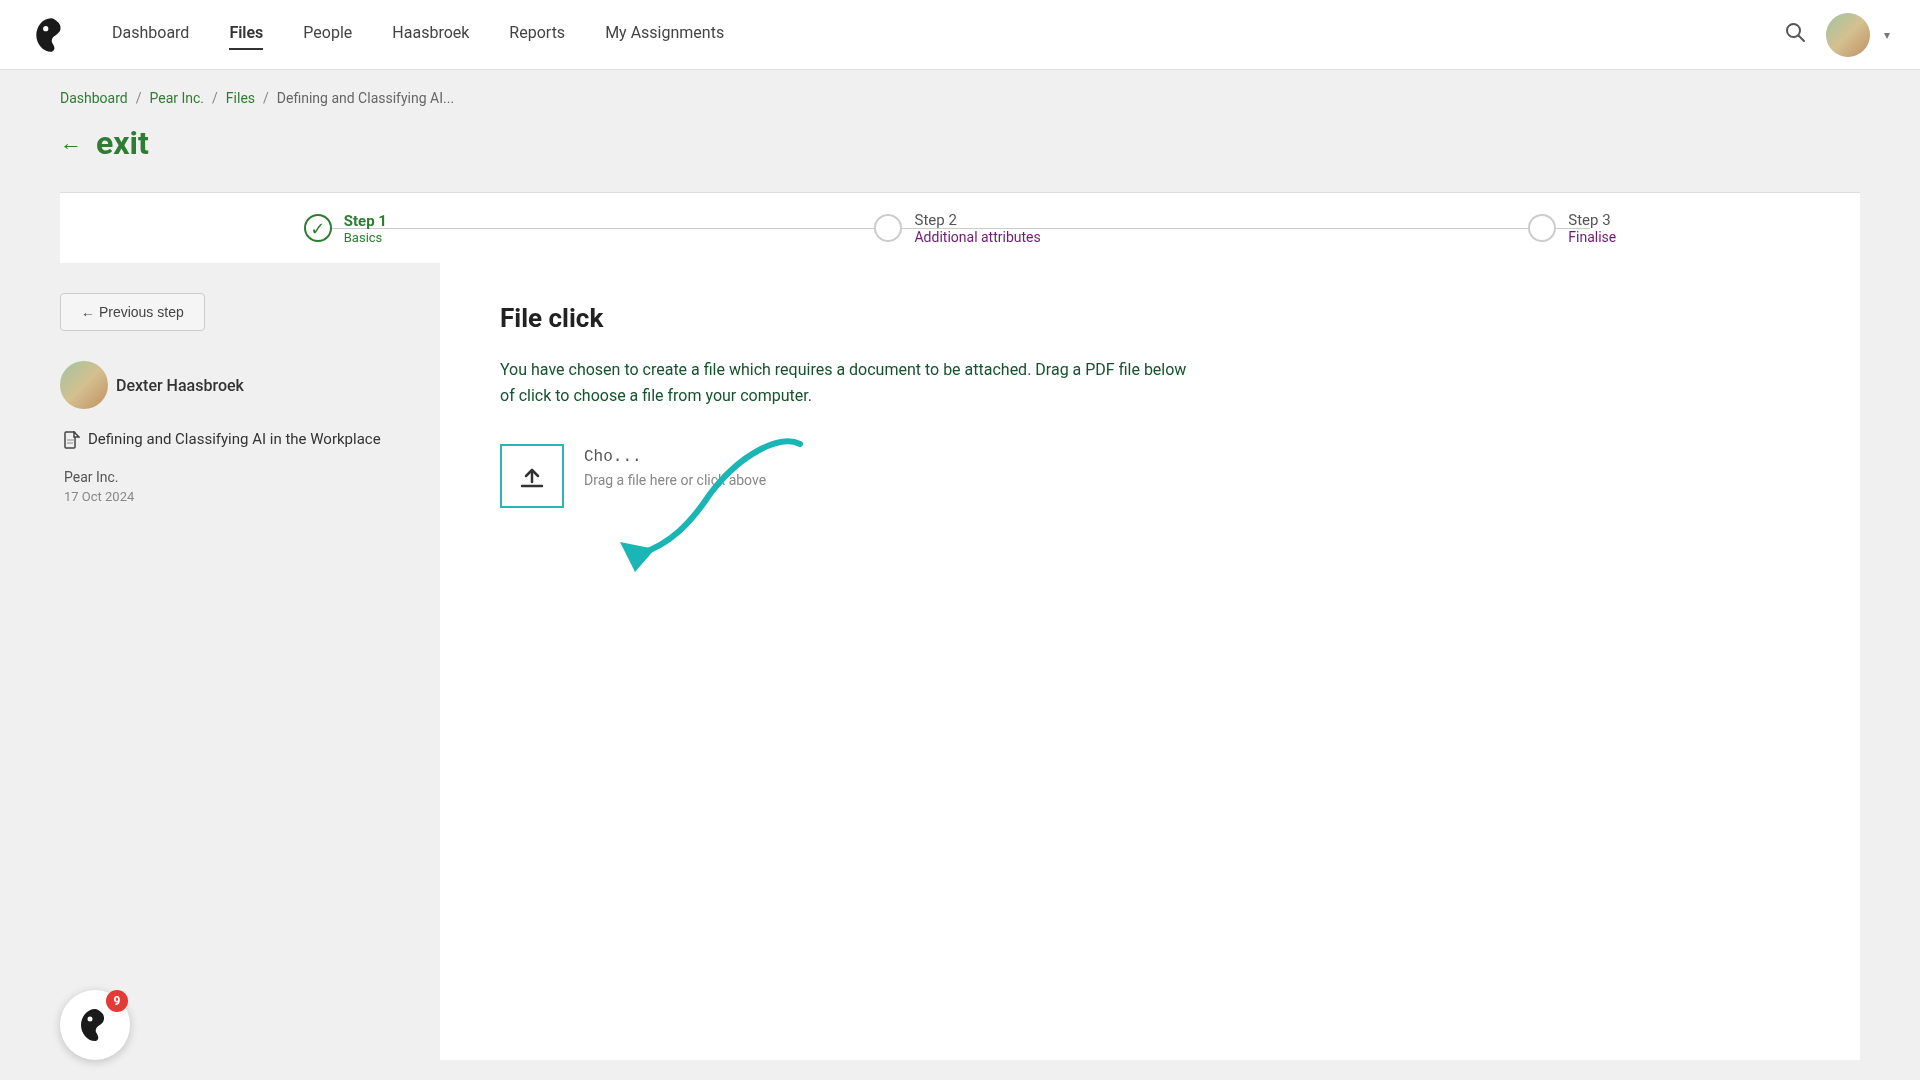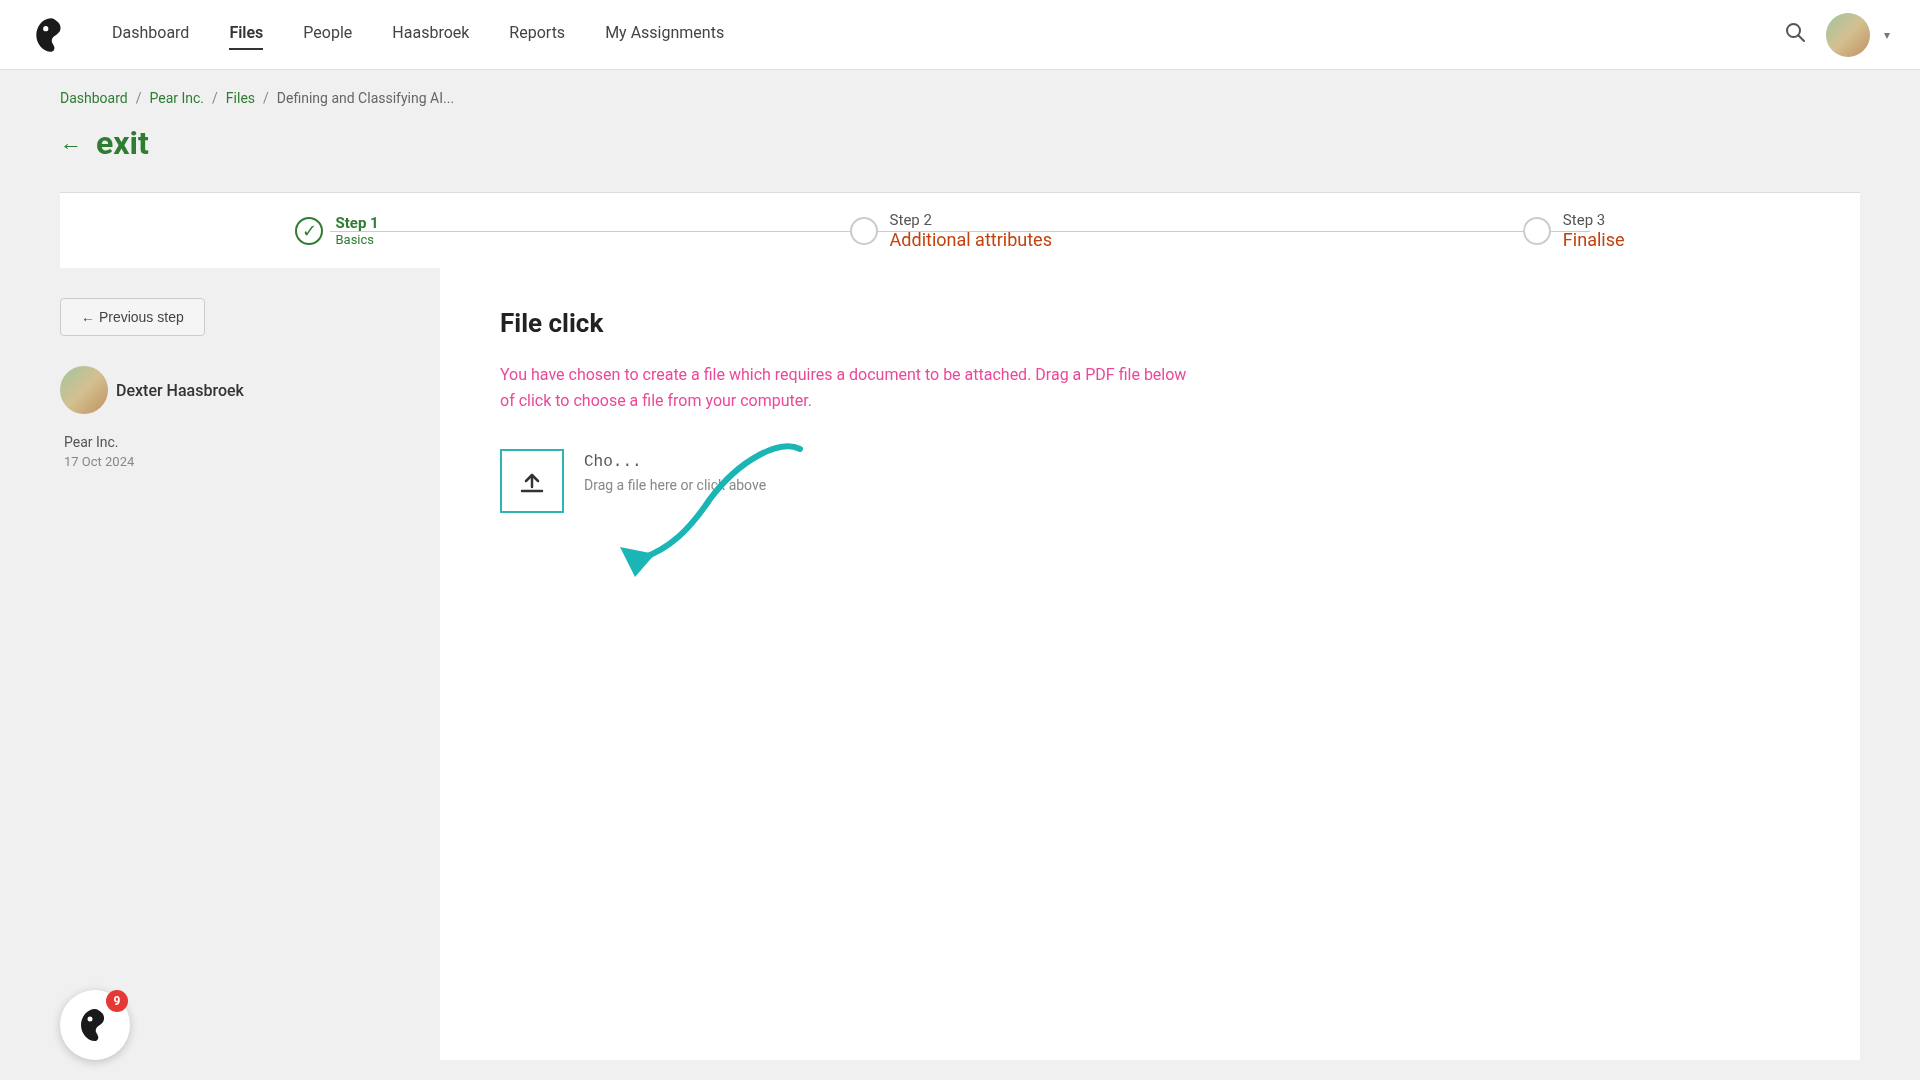"Additional attributes" .step-info .step-sublabel-grey { color: #c2410c -> #701a75; font-size: 18px -> 14px }
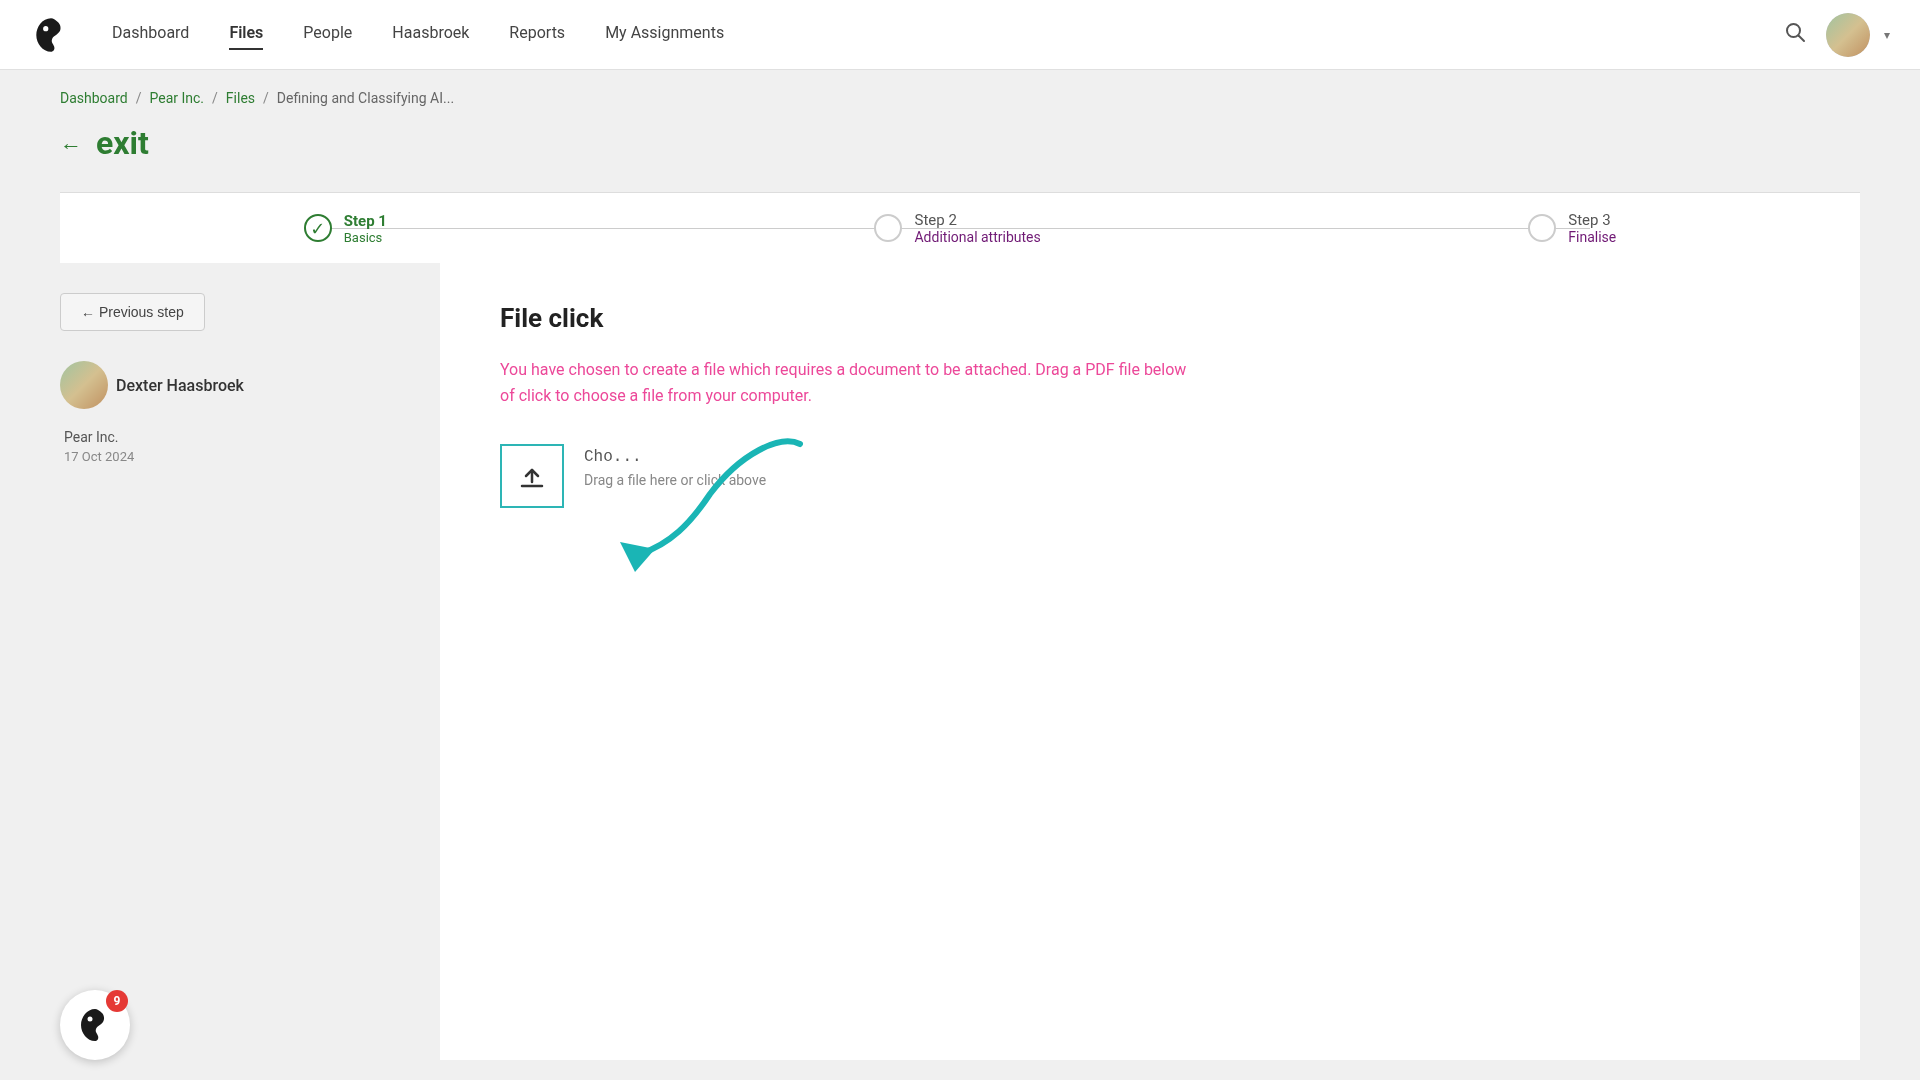"You have chosen to create" .upload-desc { color: #ec4899 -> #14532d }
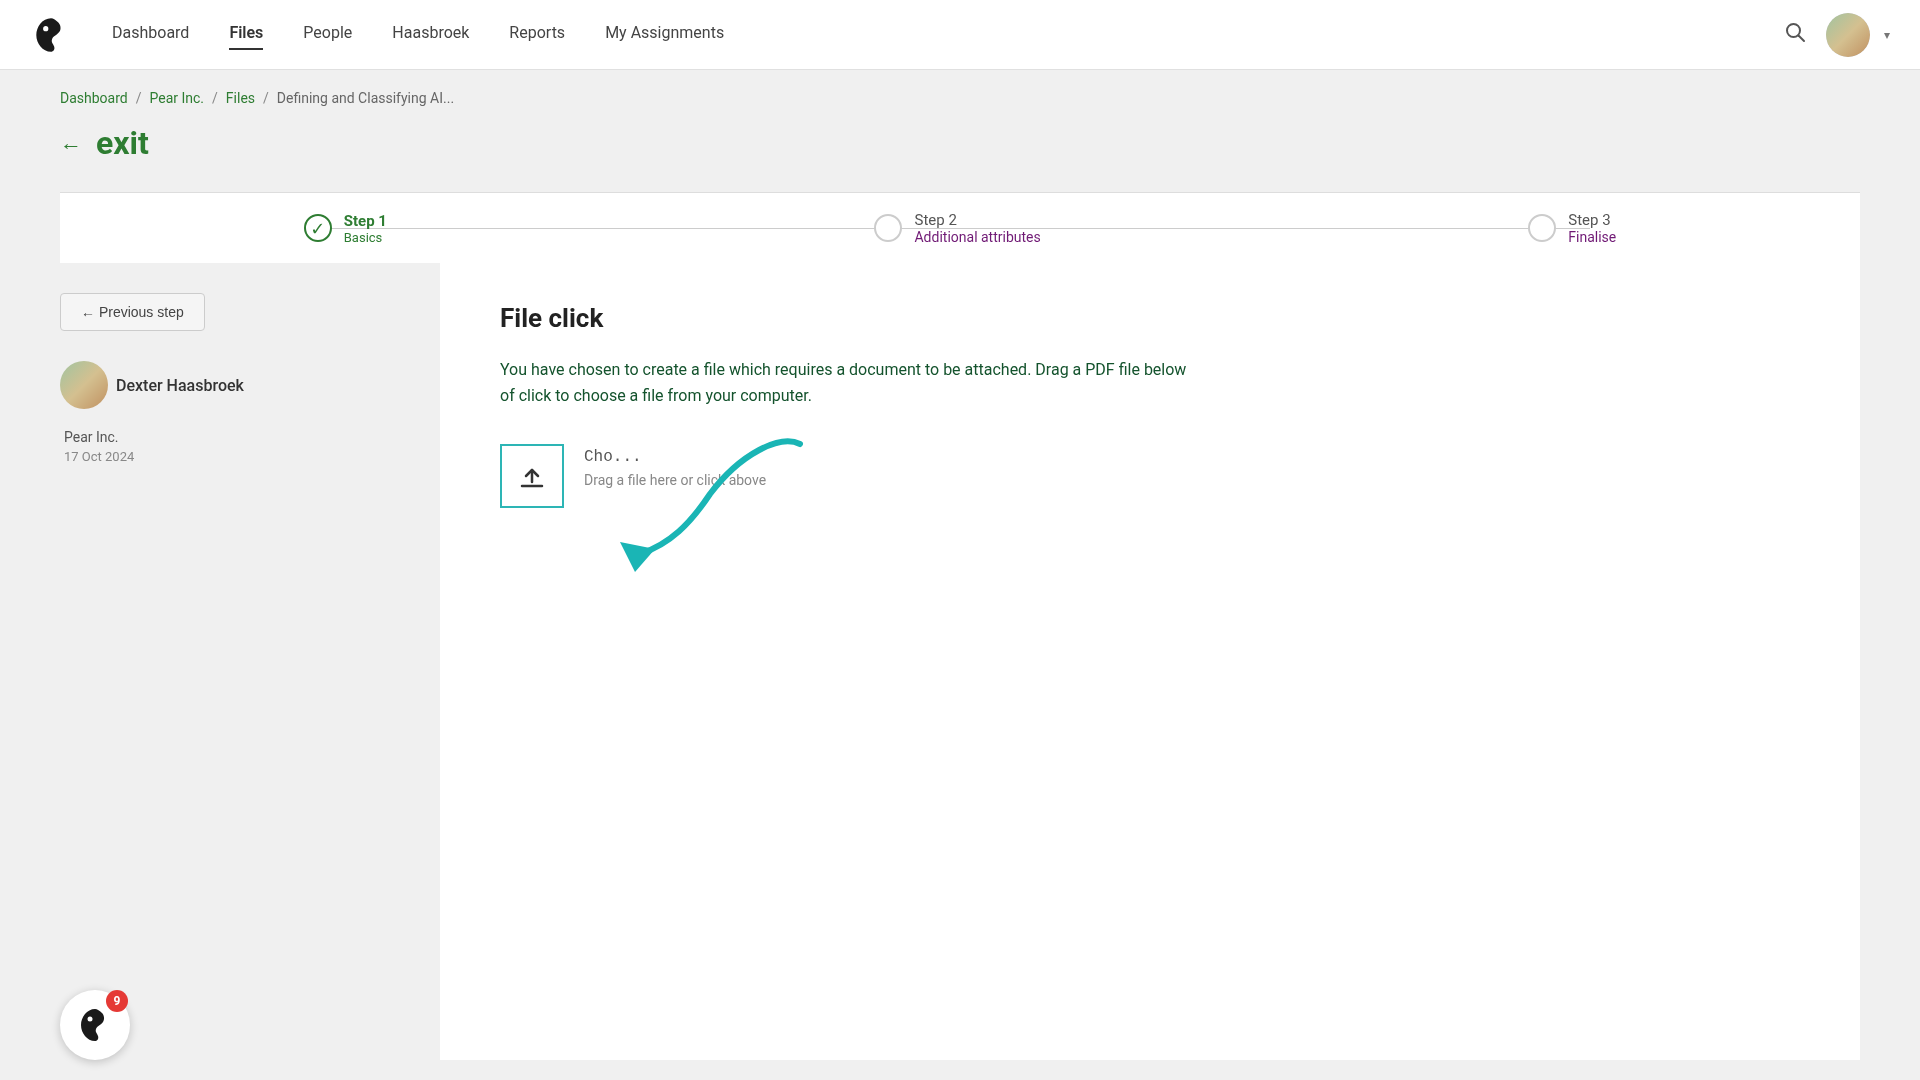"Defining and Classifying AI in" div.sidebar-filename { html: none -> <div> <span> <svg> <rect></rect> <path></path> <line></line> <line></line> </svg> </span> <span>Defining and Classifying AI in the Workplace</span> </div> }
